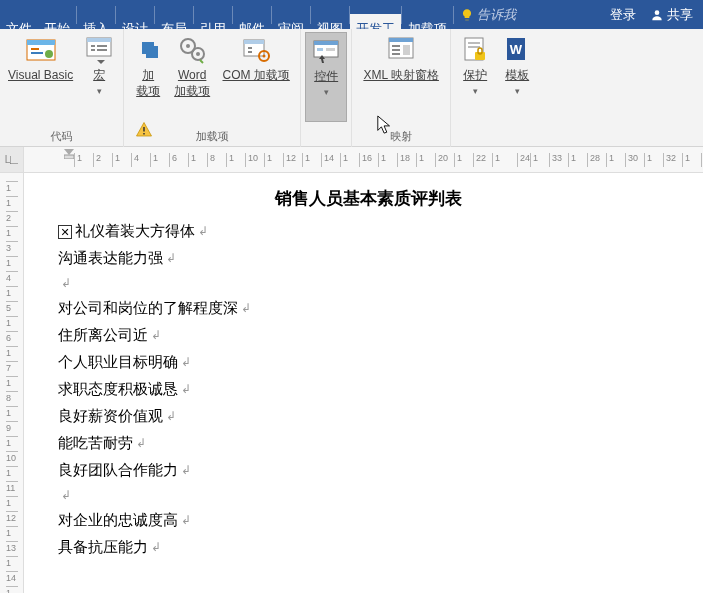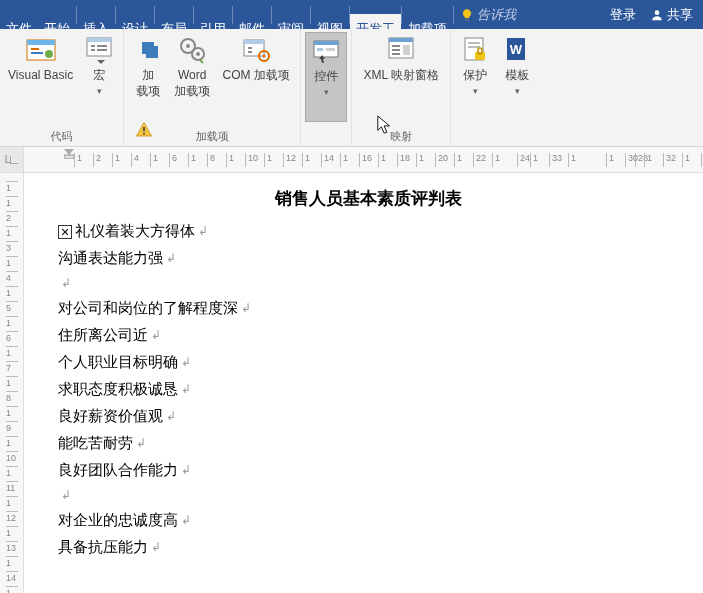"Visual Basic" .rbtn .lbl { text-decoration: none -> underline }
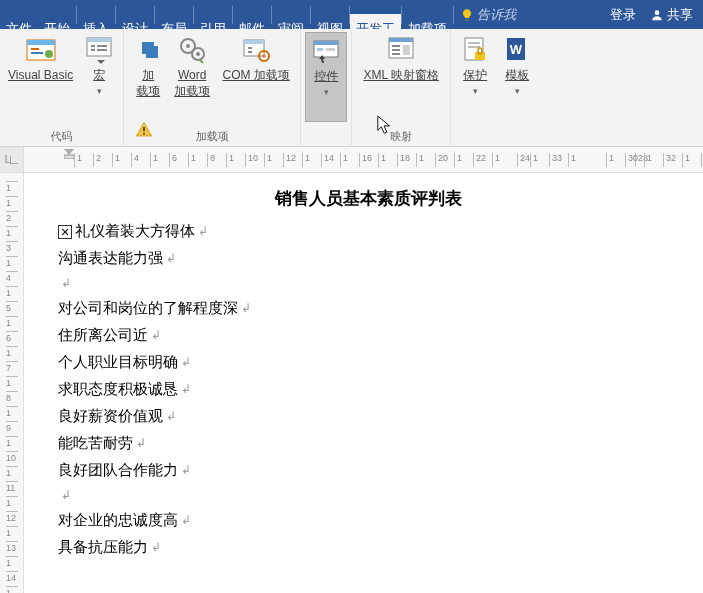"28" div.mark { margin-left: 48px -> none }
